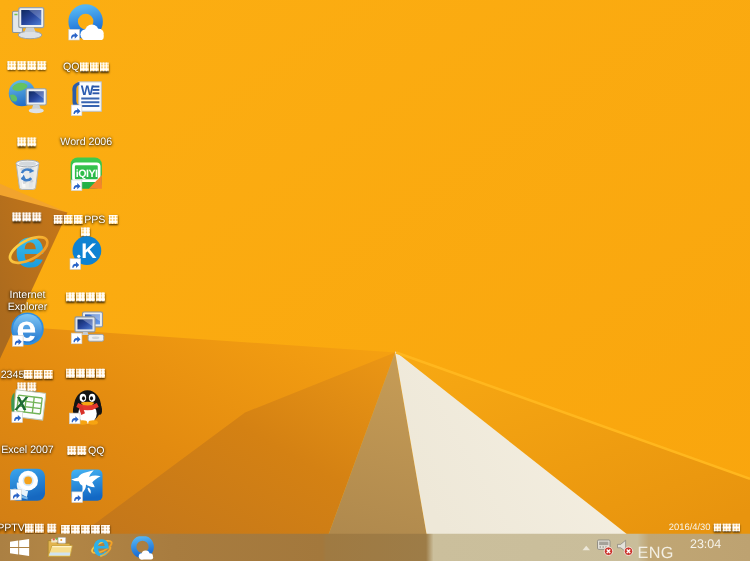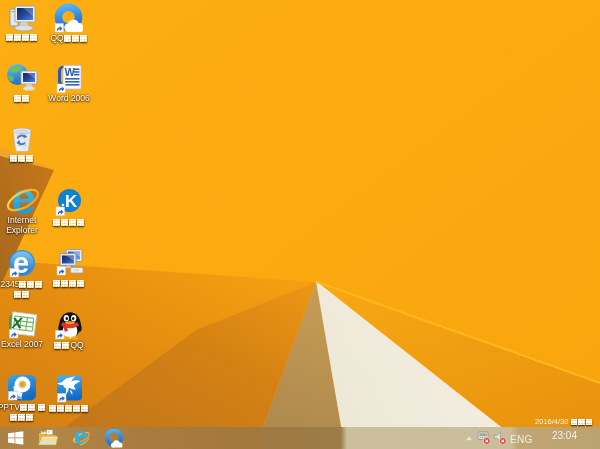"QQ" .lbl { margin-top: 0 -> 15px }
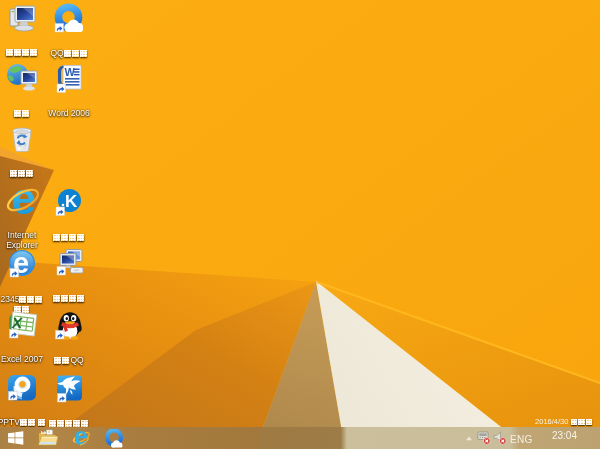"iQIYI" div.icon { html: none -> <div> <svg> <rect></rect> <rect></rect> <text>iQIYI</text> <polygon></polygon> <use></use> </svg> <div><i></i><i></i><i></i>PPS <i></i></div> <div><i></i></div> </div> }
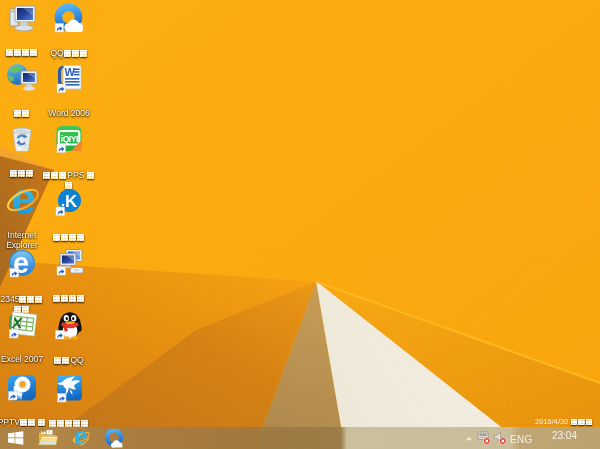"ENG" div.tray { font-size: 10px -> 13px }
